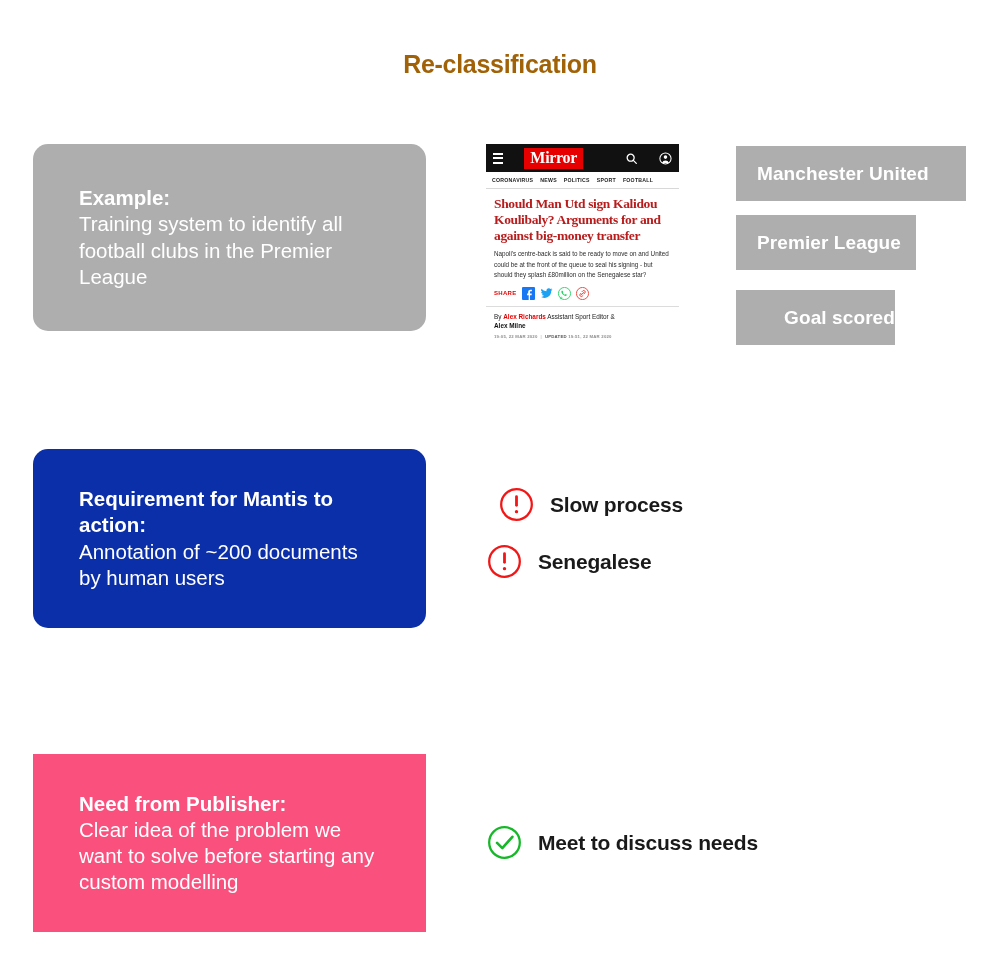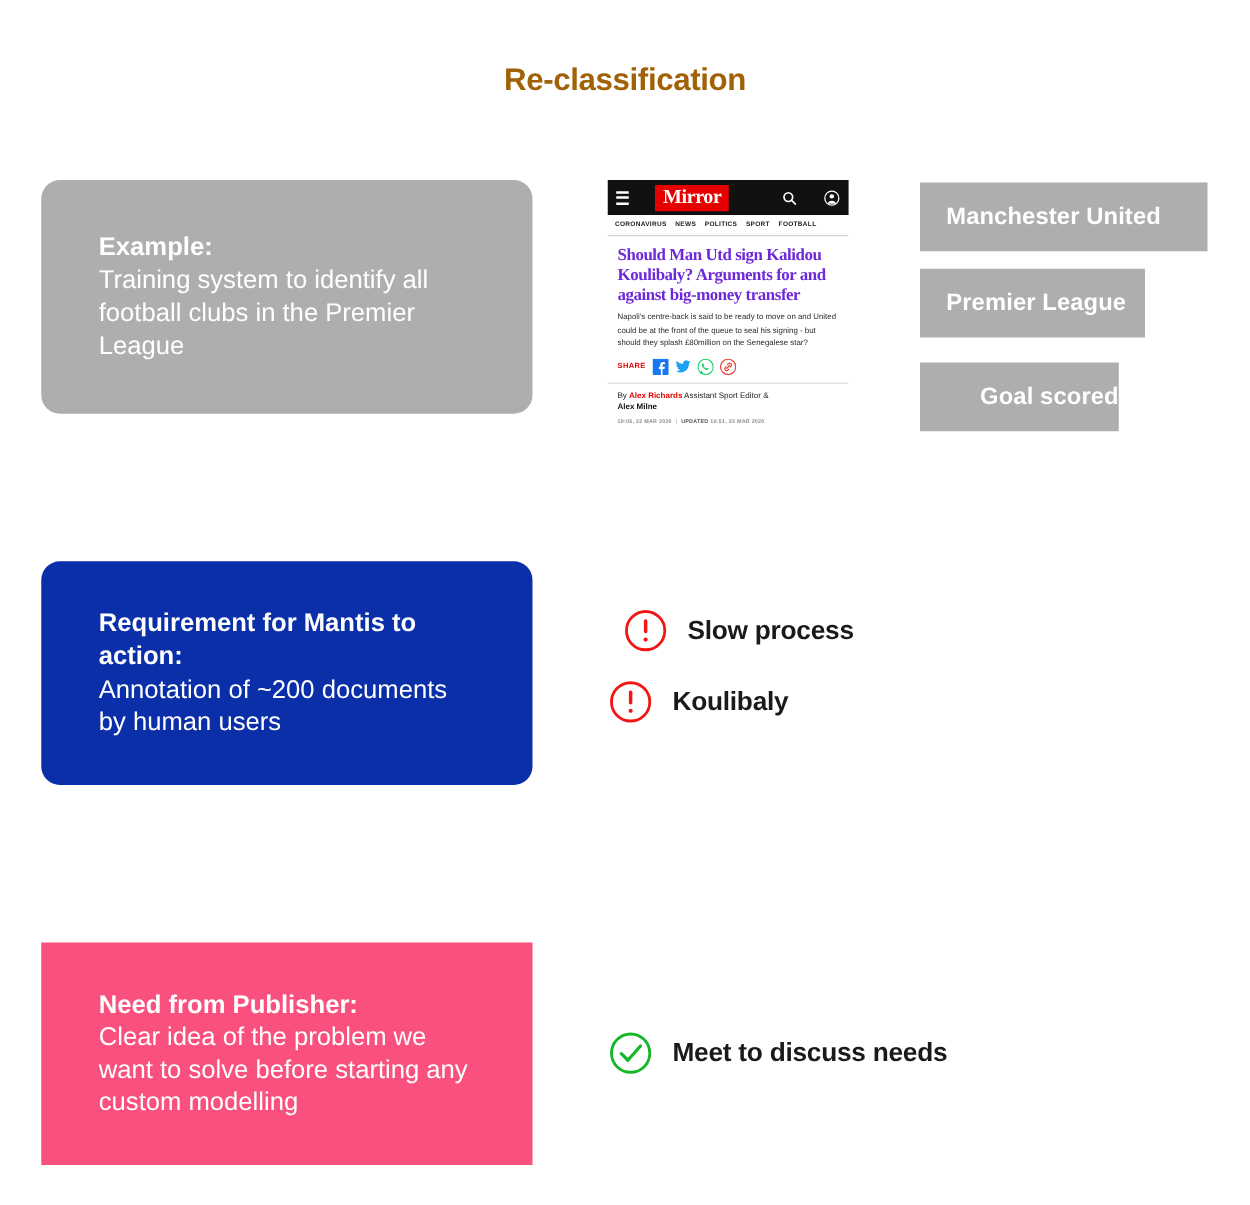"Should Man Utd sign Kalidou" .article-headline { color: #6d28d9 -> #b91c1c }
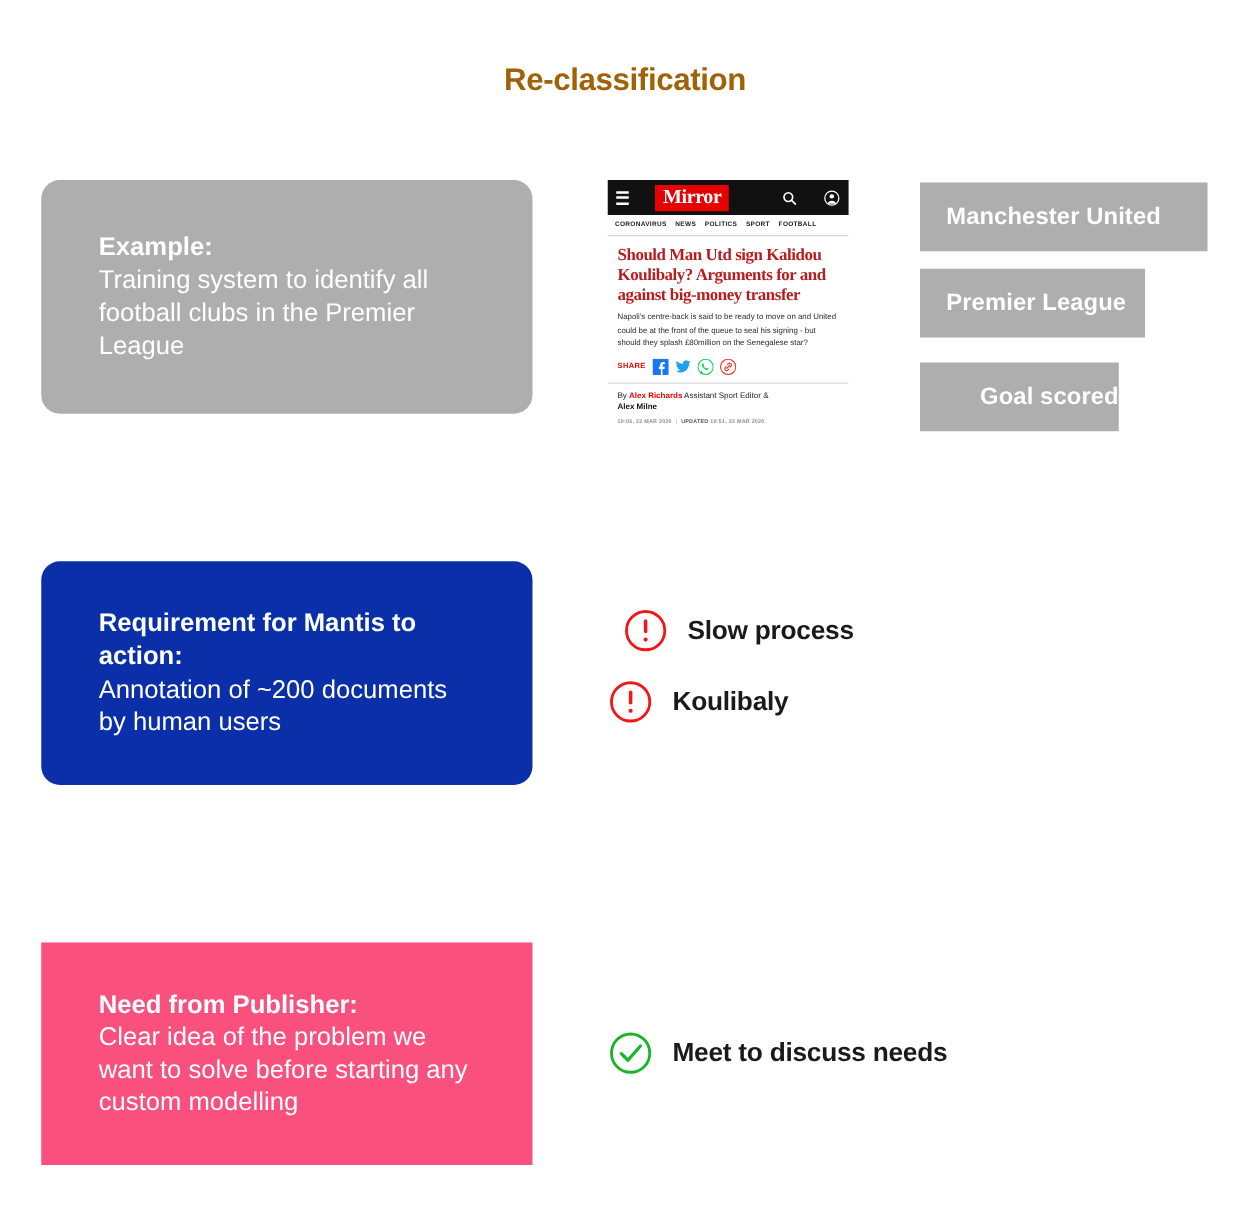"Koulibaly" span.bullet-label { text: Koulibaly -> Senegalese }
